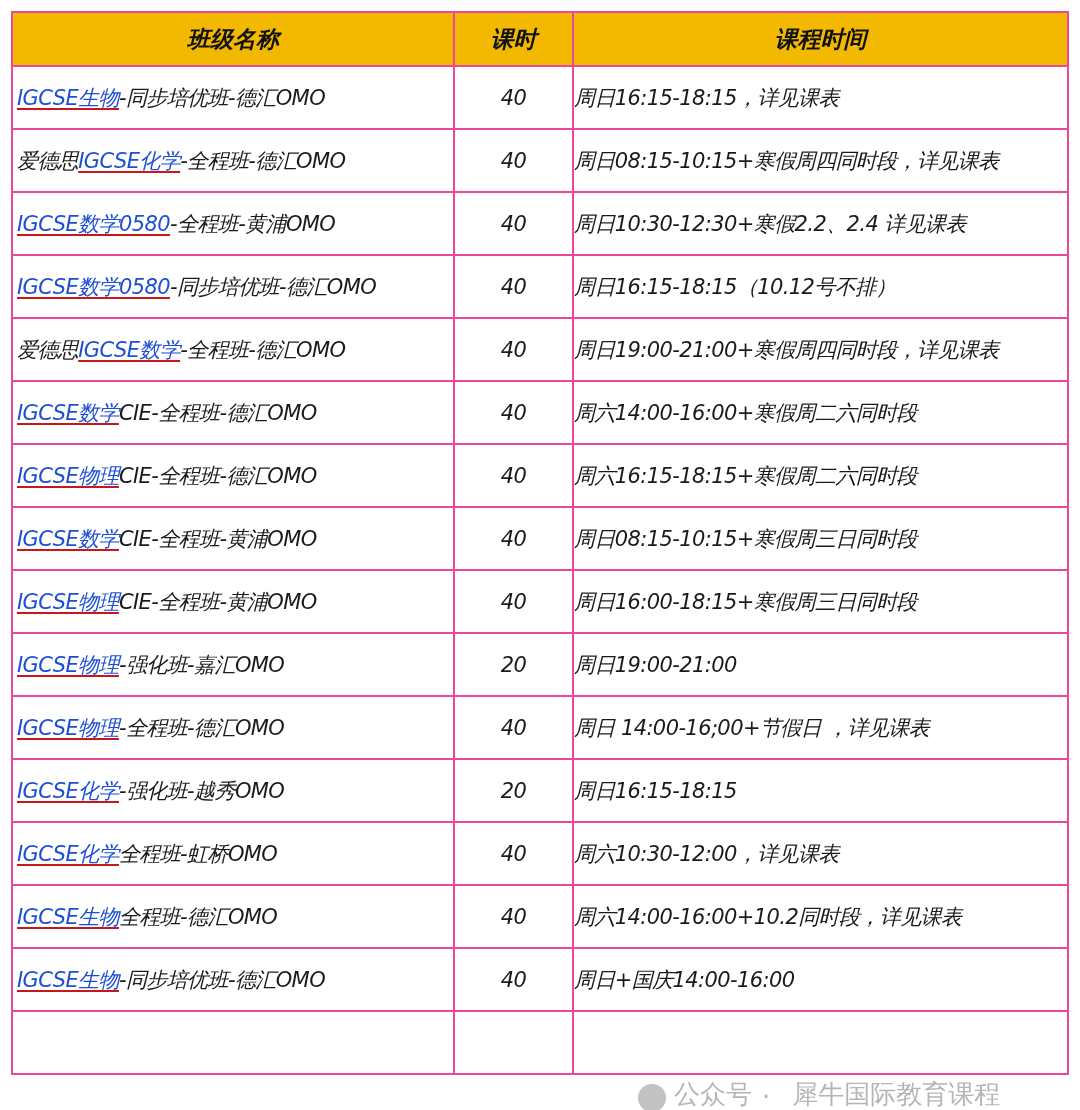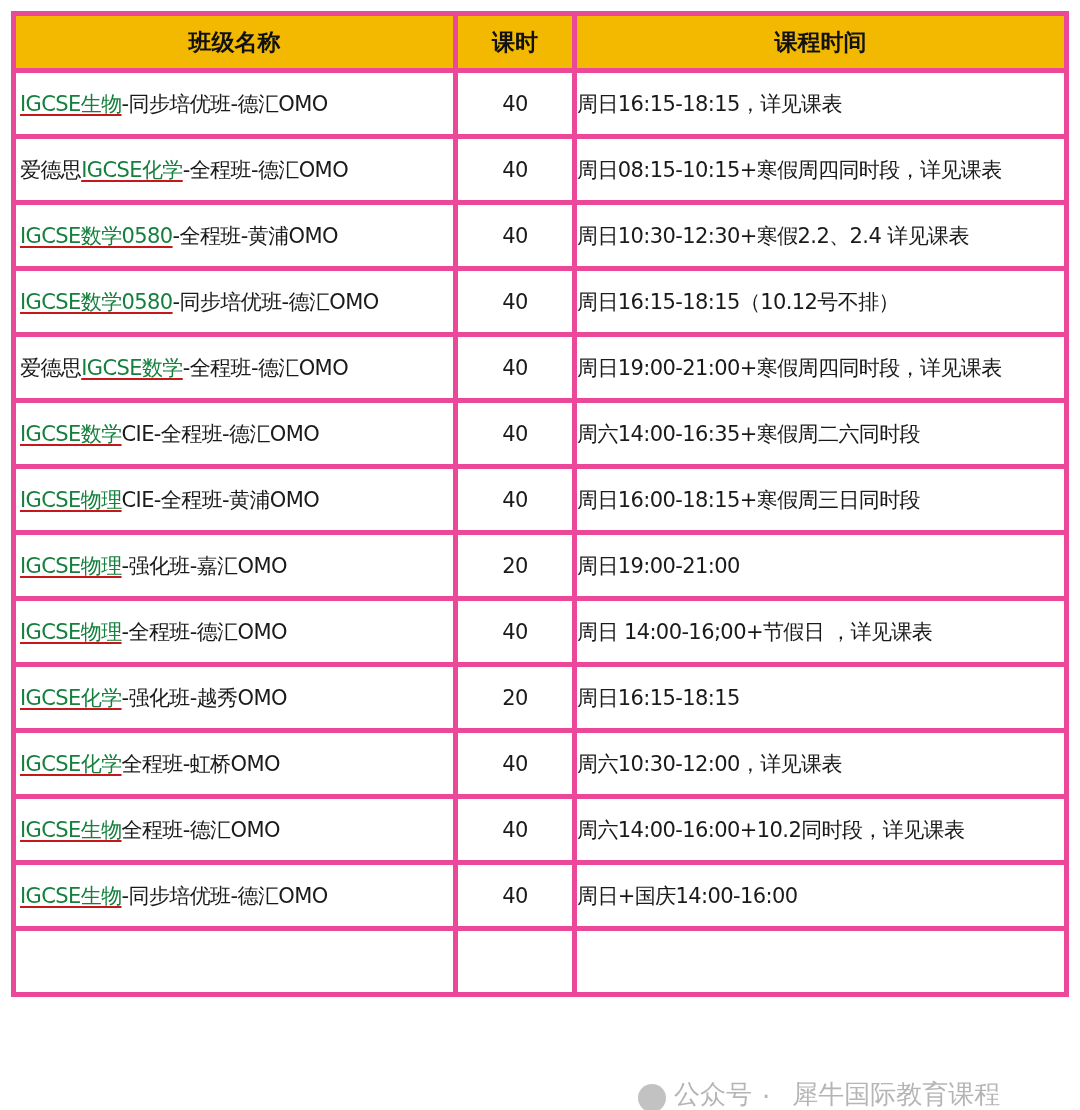"班级名称" .sched-table th, .sched-table td { border: 5px solid #ec4899 -> 2px solid #ec4899; font-style: none -> italic }
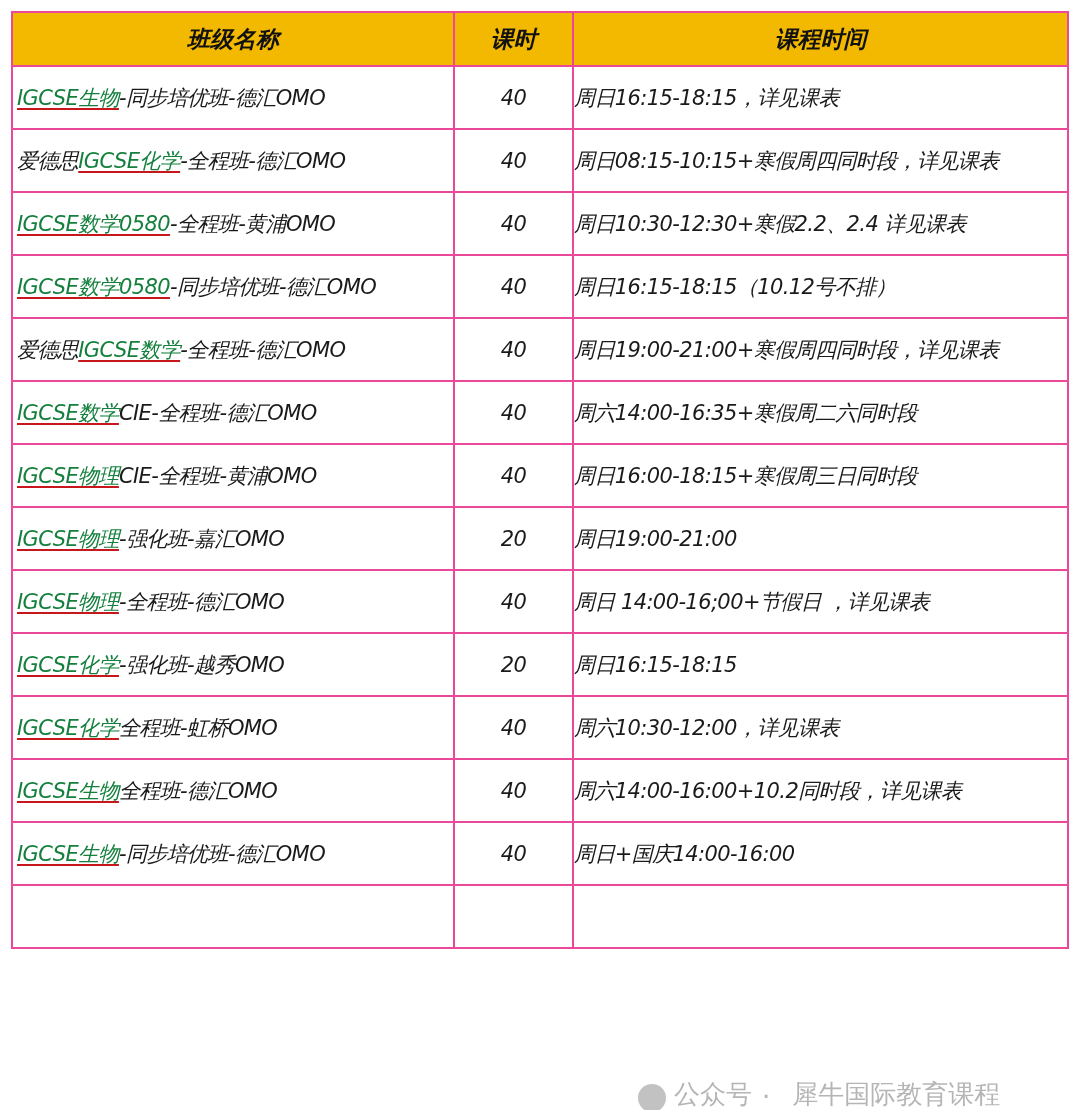"IGCSE生物" .hl { color: #15803d -> #1d4ed8 }
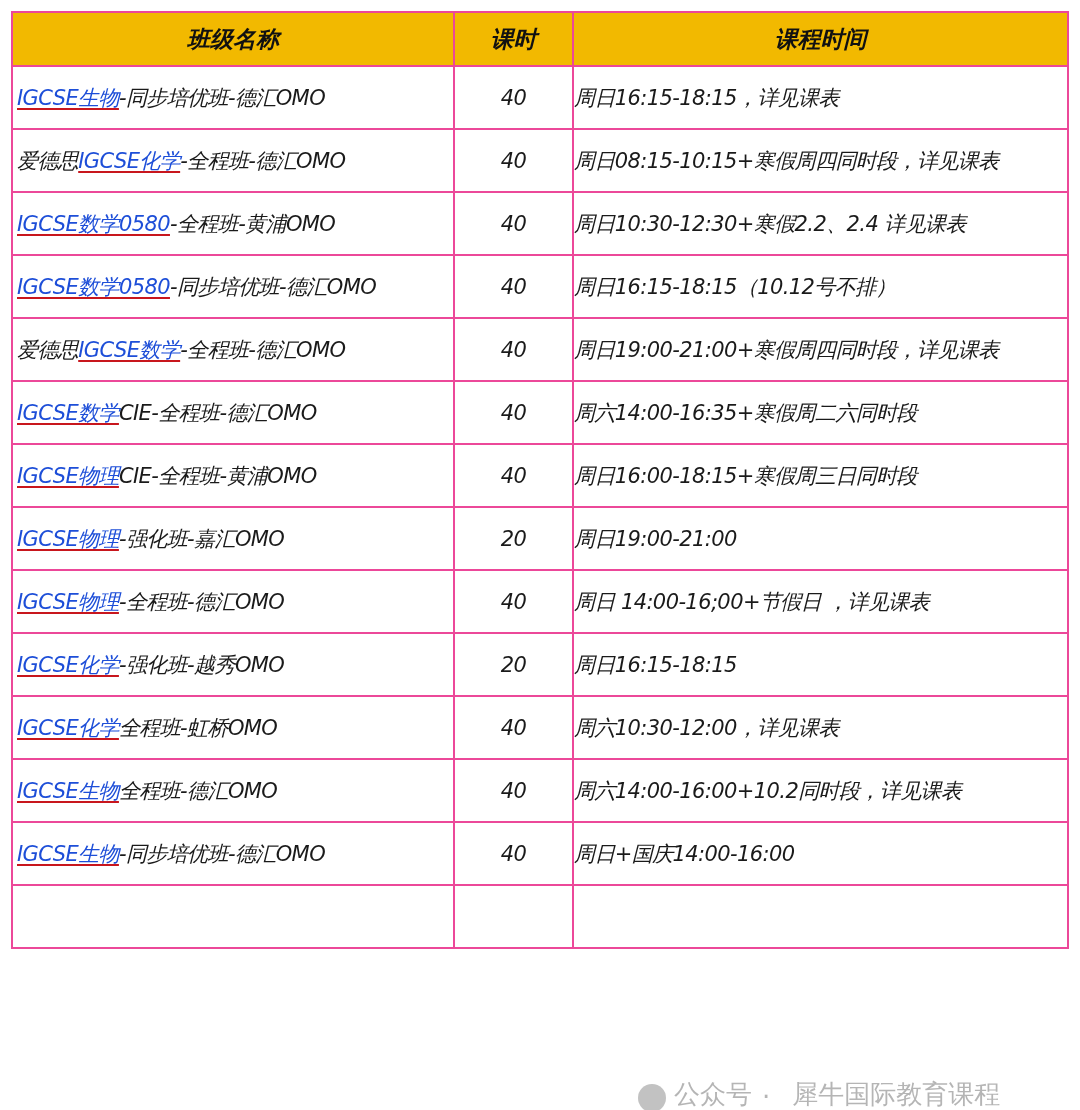"周六14:00-16:35+寒假周二六同时段" td.time-cell { text: 14:00-16:35+ -> 14:00-16:00+ }
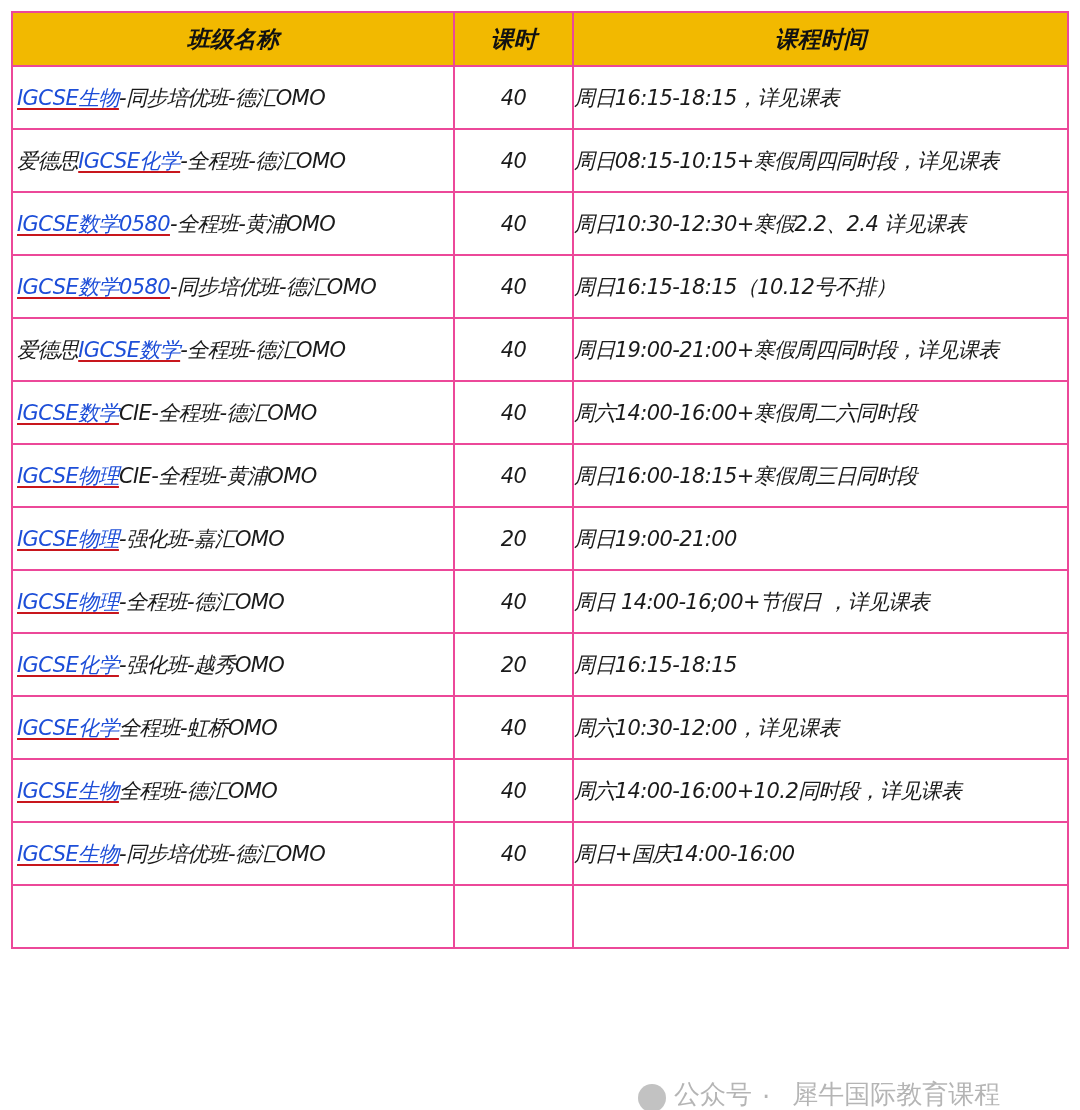"IGCSE物理CIE-全程班-德汇OMO" tr { html: none -> <tr> <td><span></span><span>IGCSE物理</span><span>CIE-全程班-德汇OMO</span></td> <td>40</td> <td>周六16:15-18:15+寒假周二六同时段</td> </tr> }
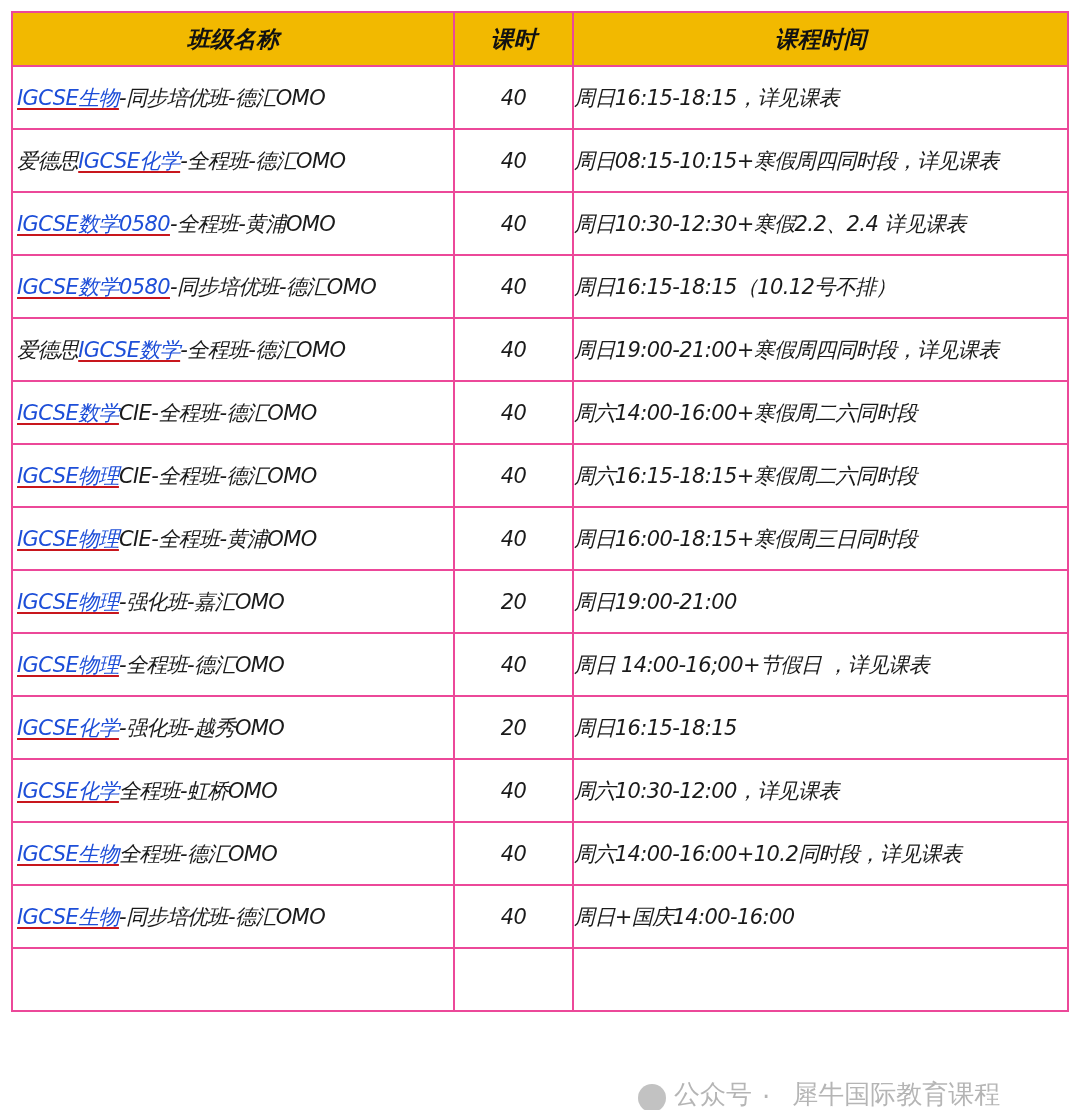"IGCSE数学CIE-全程班-黄浦OMO" tr { html: none -> <tr> <td><span></span><span>IGCSE数学</span><span>CIE-全程班-黄浦OMO</span></td> <td>40</td> <td>周日08:15-10:15+寒假周三日同时段</td> </tr> }
